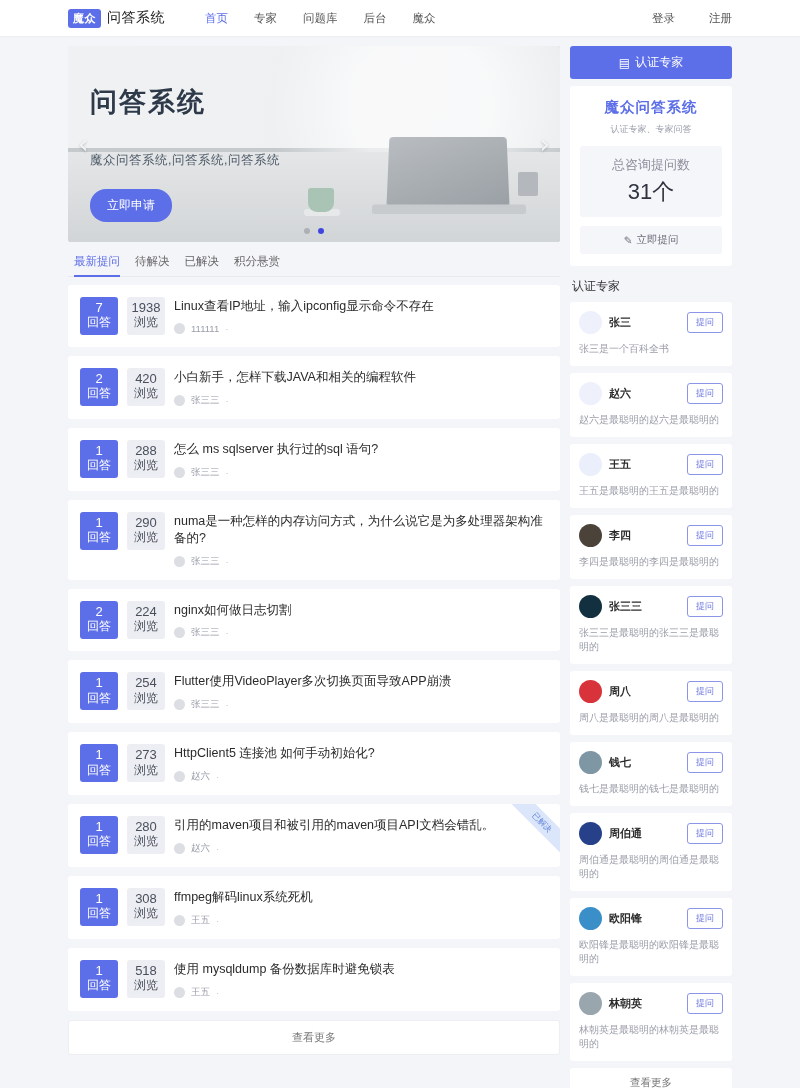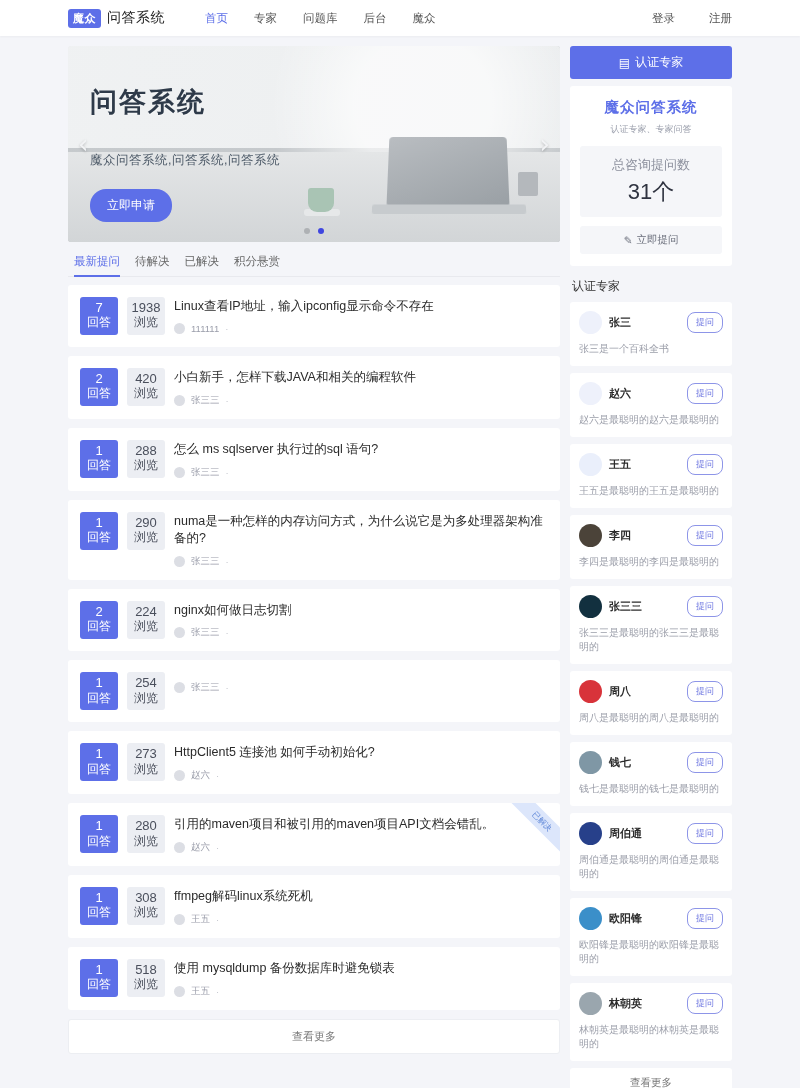"提问" .exp-ask { border-radius: 8px -> 3px }
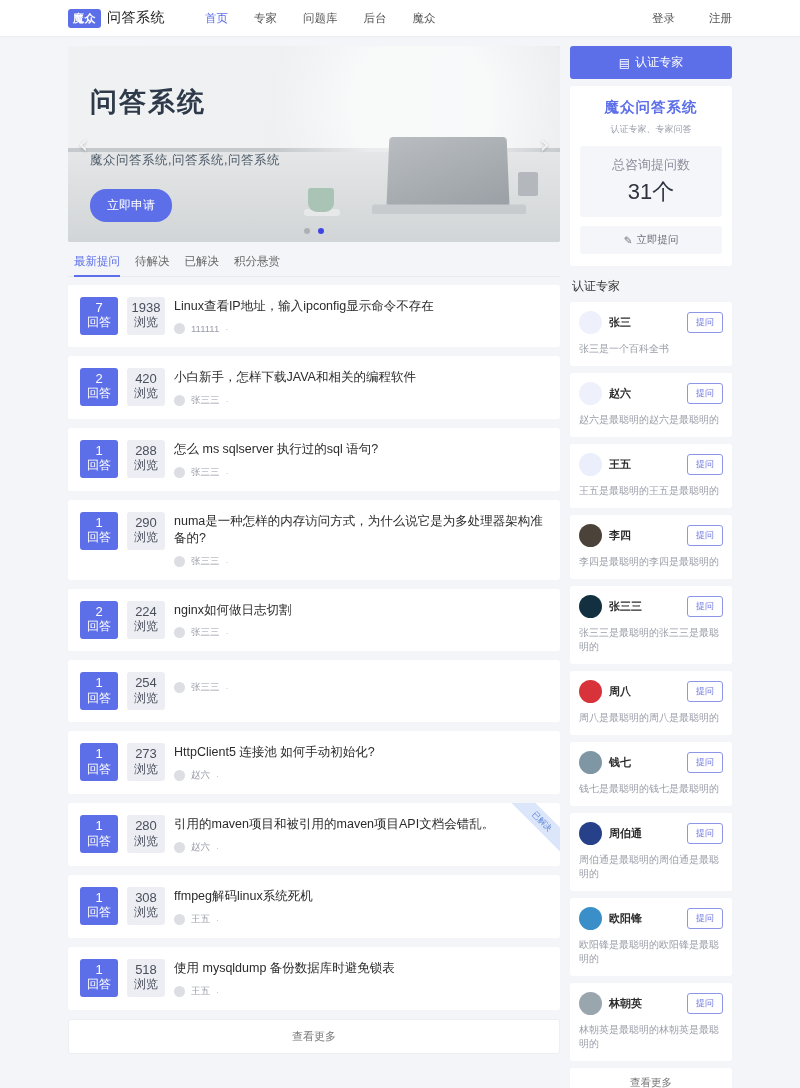"Flutter使用VideoPlayer多次切换页面导致APP崩溃" div.qtitle { html: none -> <div>Flutter使用VideoPlayer多次切换页面导致APP崩溃</div> }
